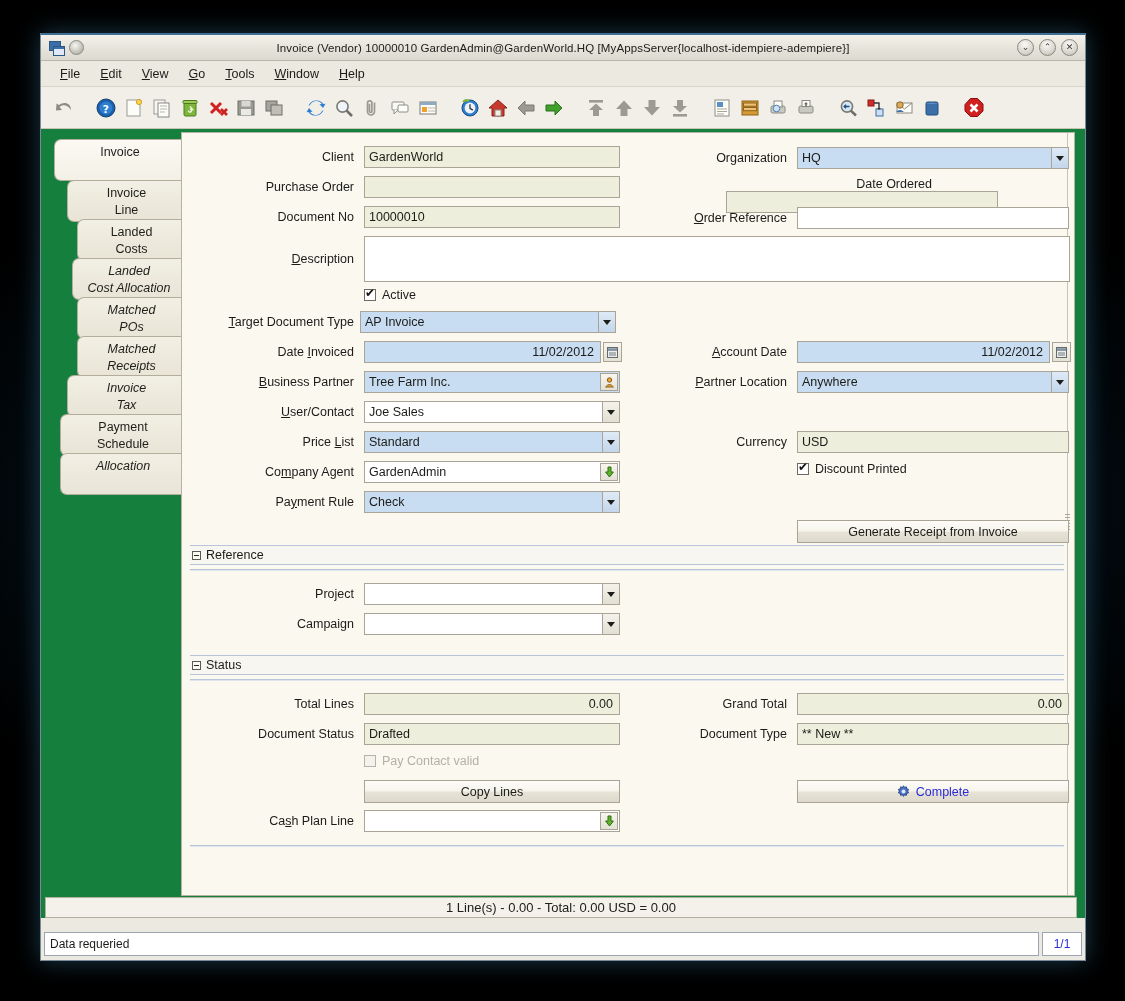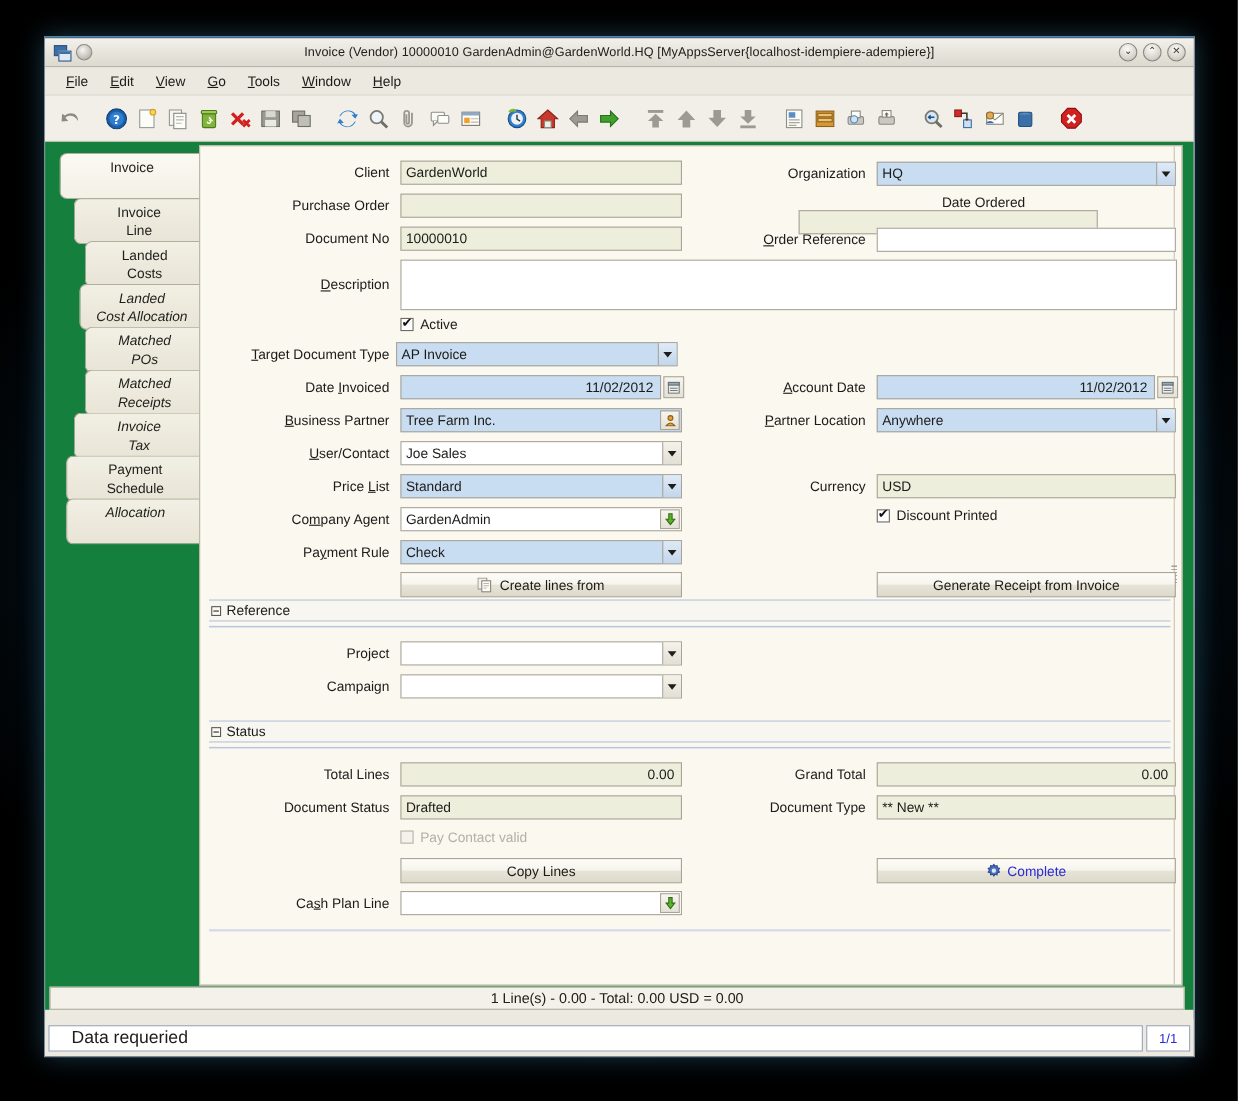"Create lines from" div.btn { html: <div> <svg> <rect></rect> <rect></rect> <path></path> </svg> <span>Create lines from</span> </div> -> none }
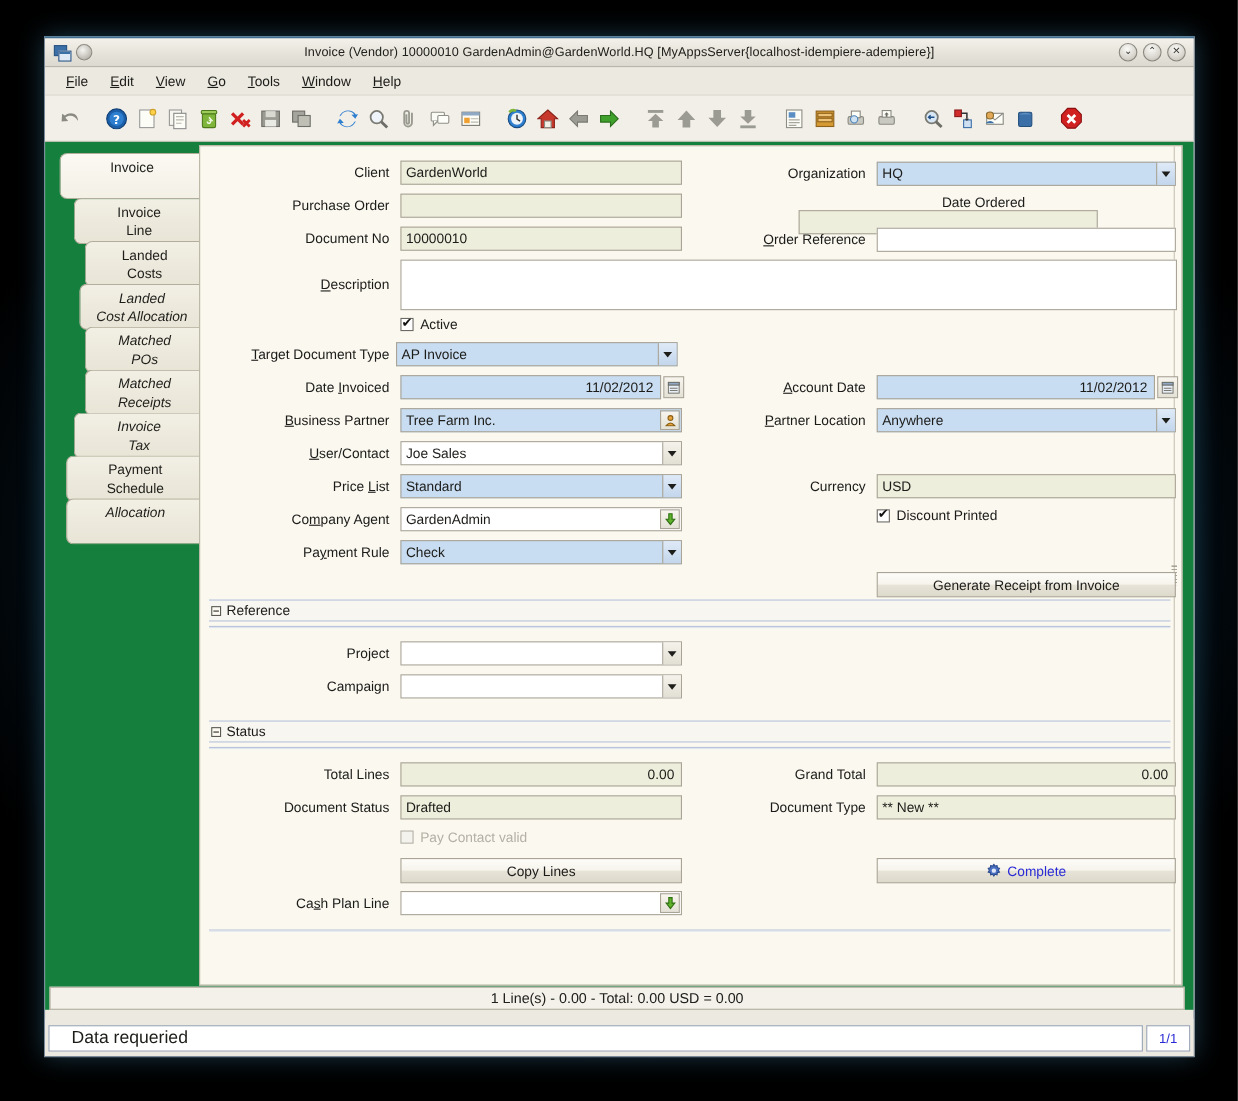"Data requeried" .statusbar .msg { font-size: 16px -> 12px; padding-left: 20px -> 5px }
